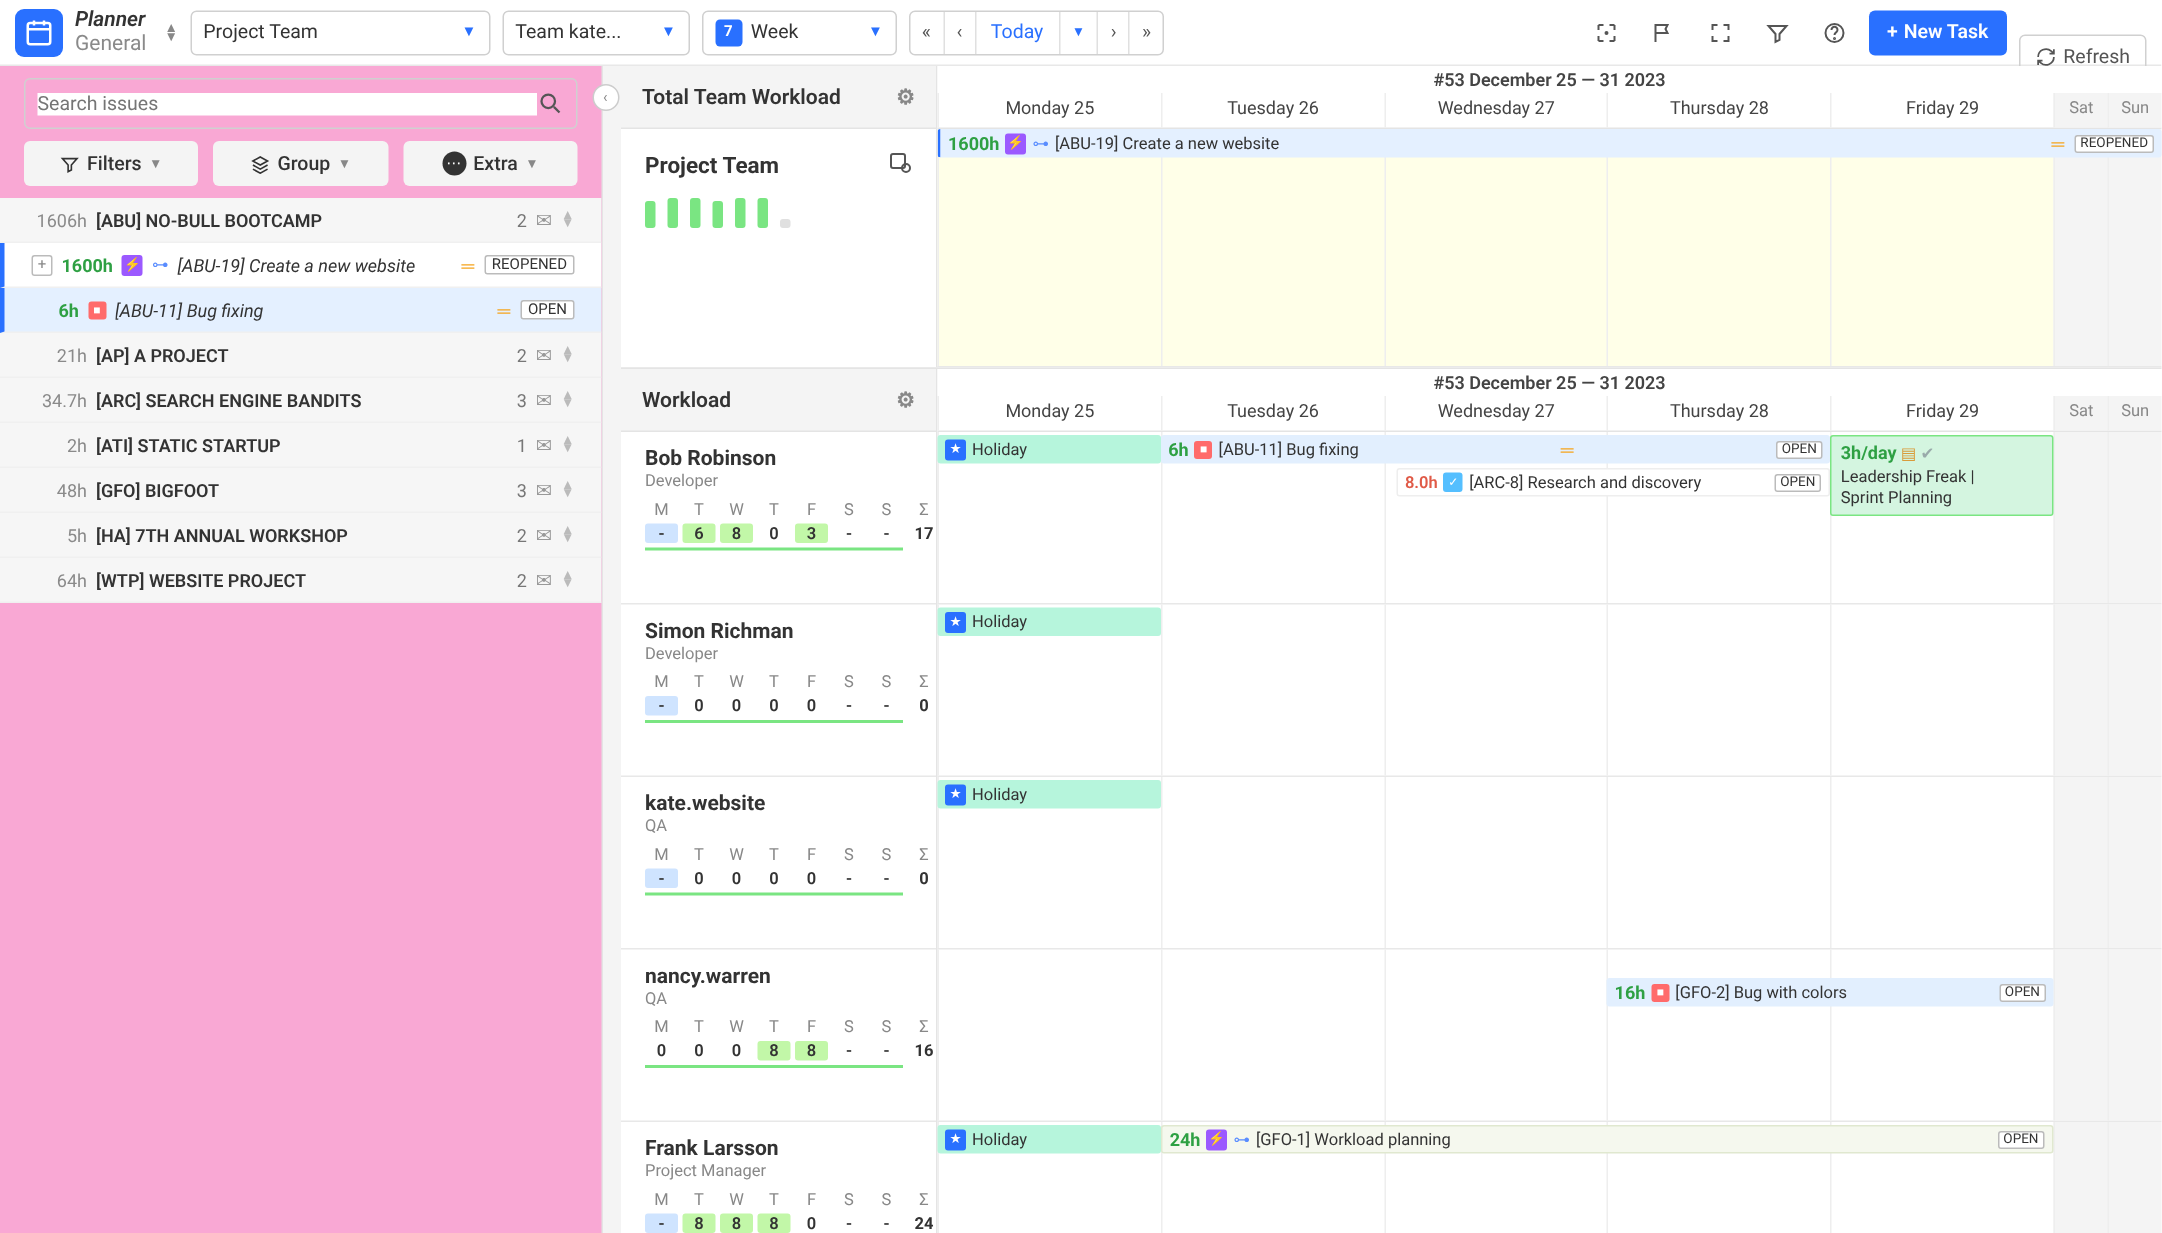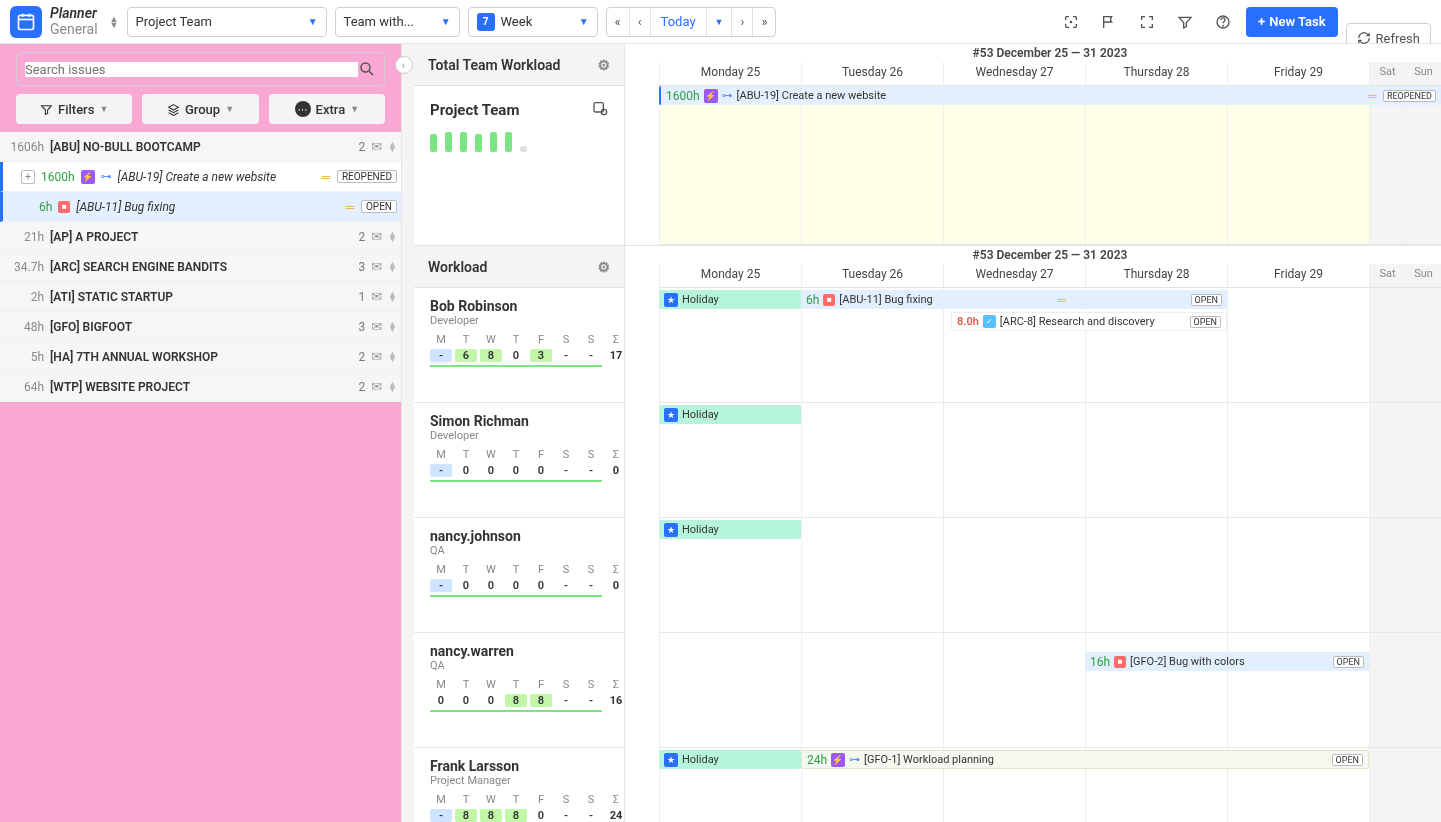"Team with..." span { text: with -> kate }
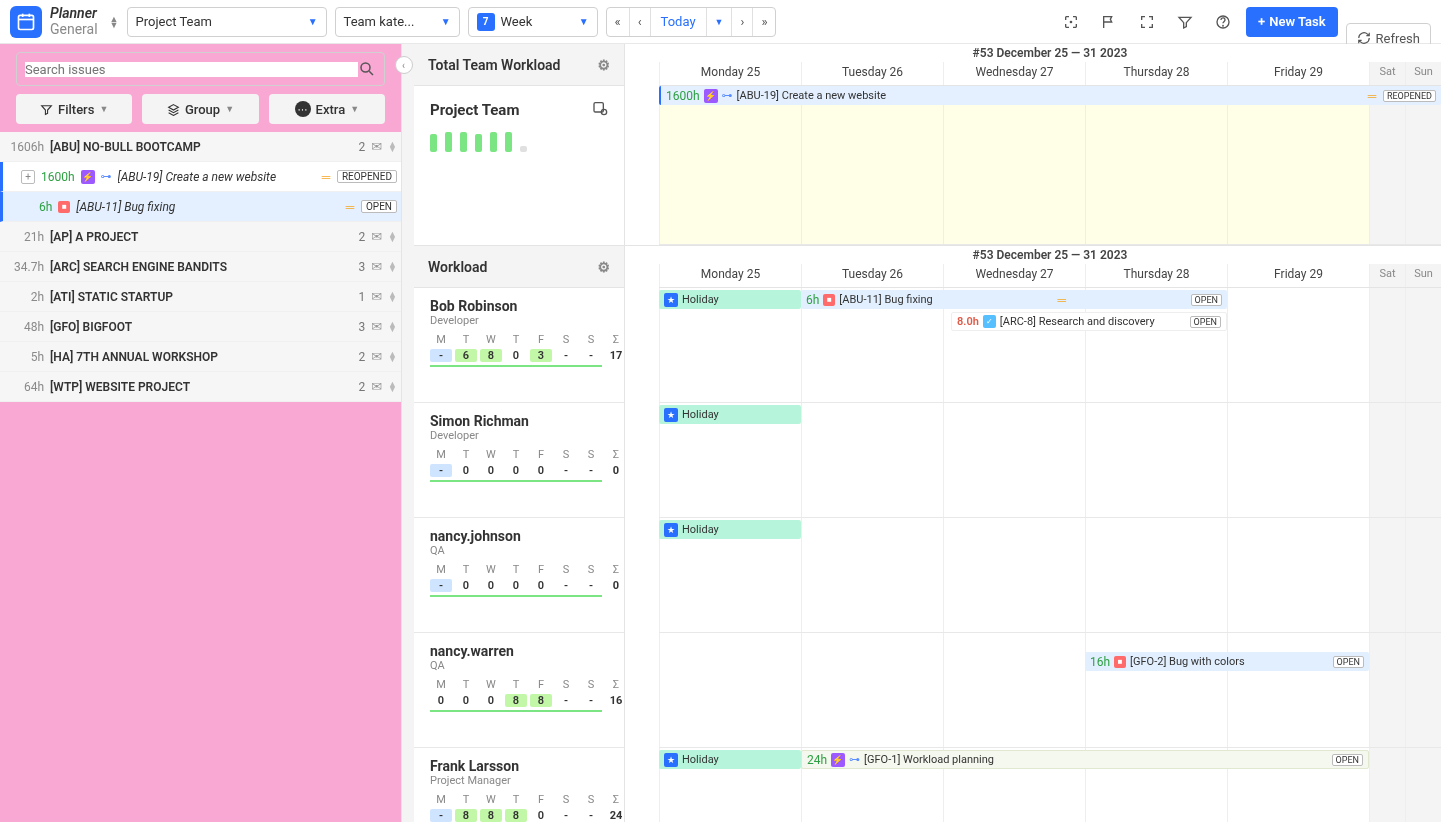"#53 December 25 — 31" .timeline-col { padding-left: 34px -> none }
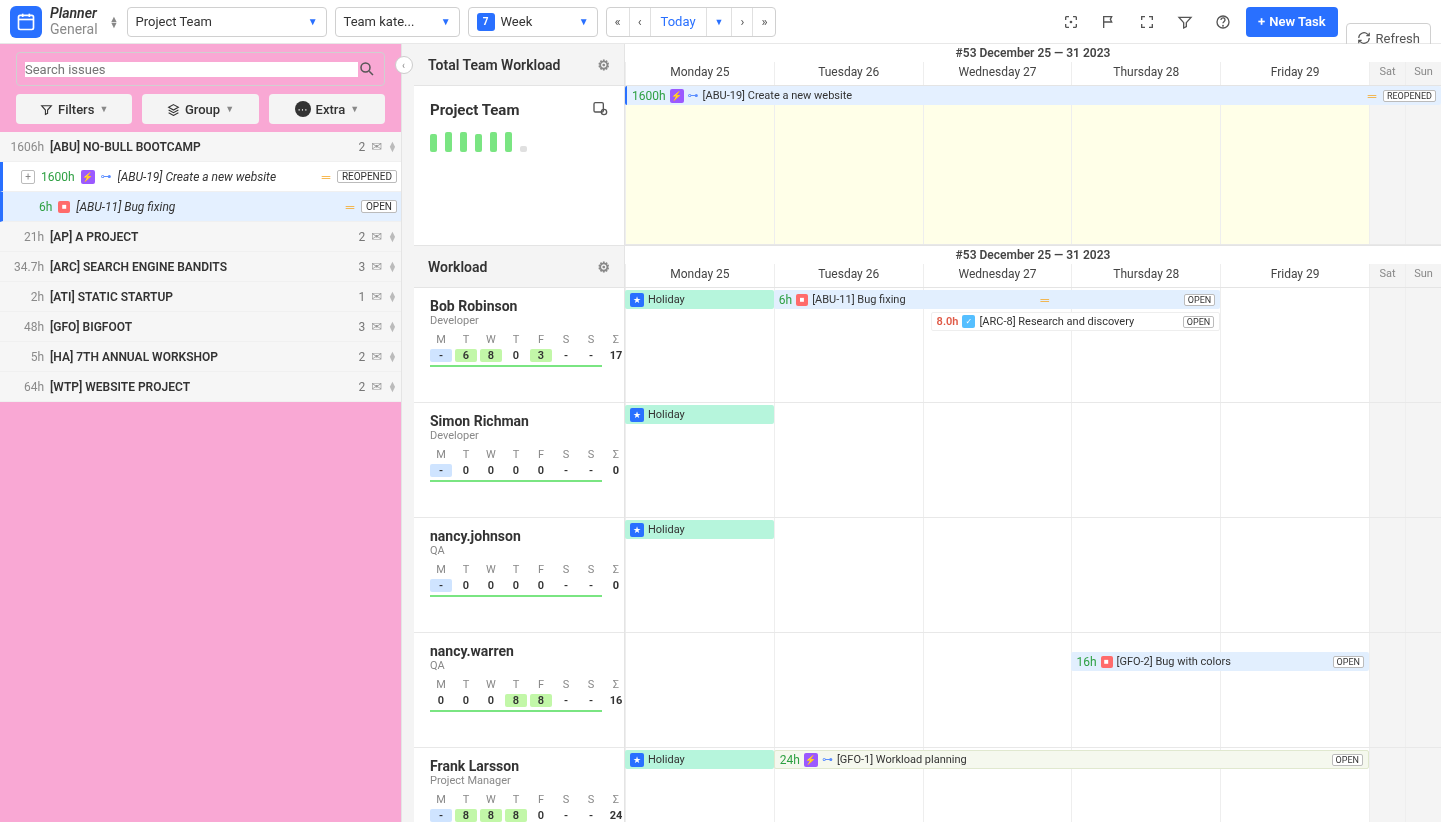"1600h" .g-hours { font-weight: 400 -> 700 }
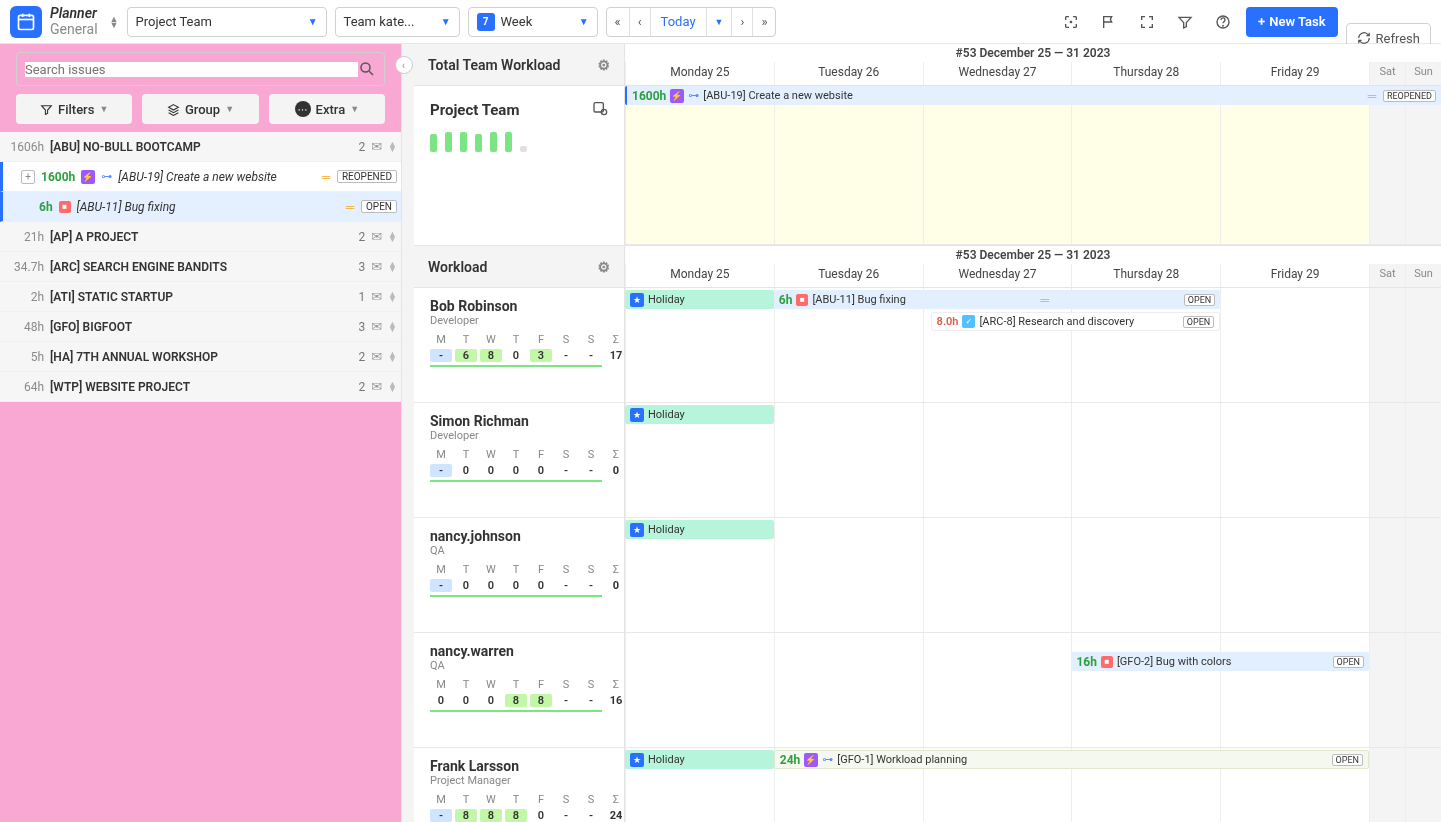"1606h" .proj-row { padding: 0 4px -> 0 18px }
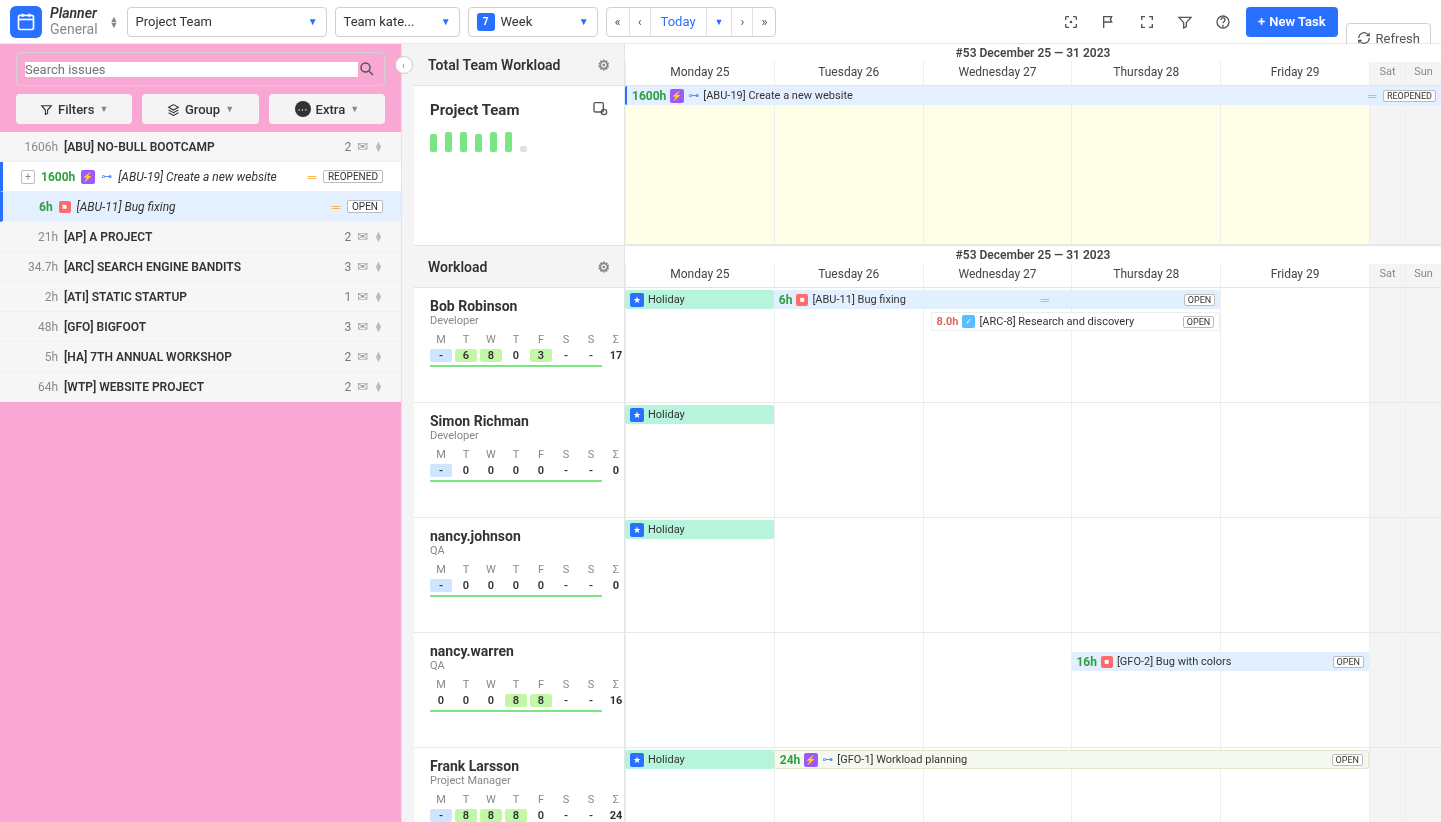"3h/day ▤ ✔" div.task-bar { html: none -> <div> <div> <span>3h/day</span> <span>▤</span> <span>✔</span><br> <span>Leadership Freak |</span><br> <span>Sprint Planning</span> </div> </div> }
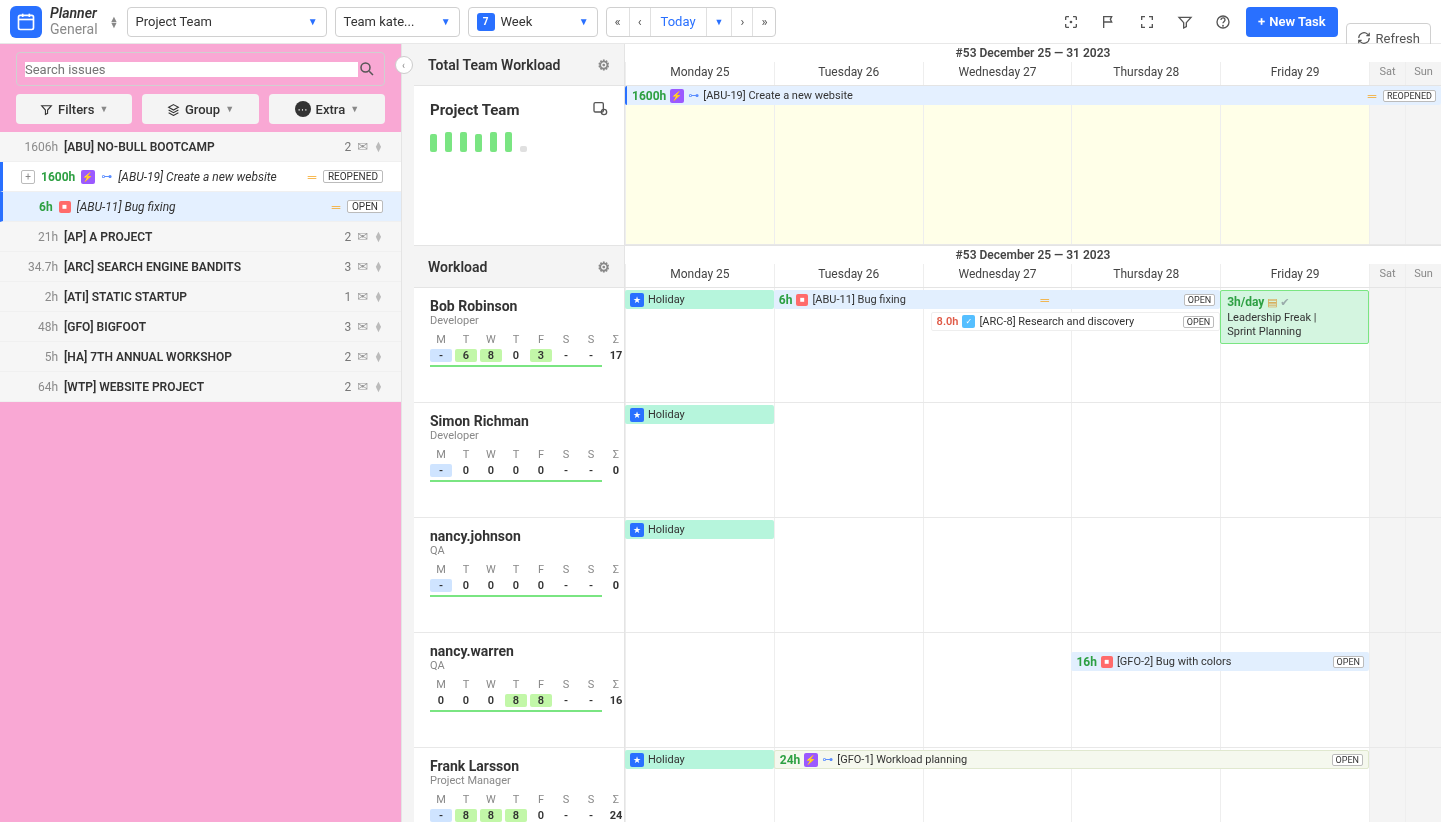"nancy.johnson" div.person-name { text: nancy.johnson -> kate.website }
